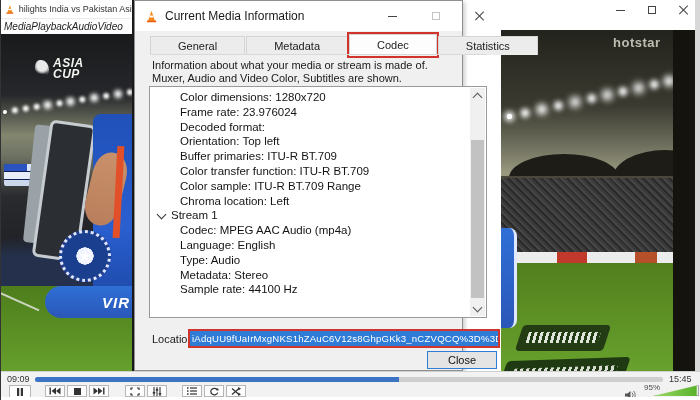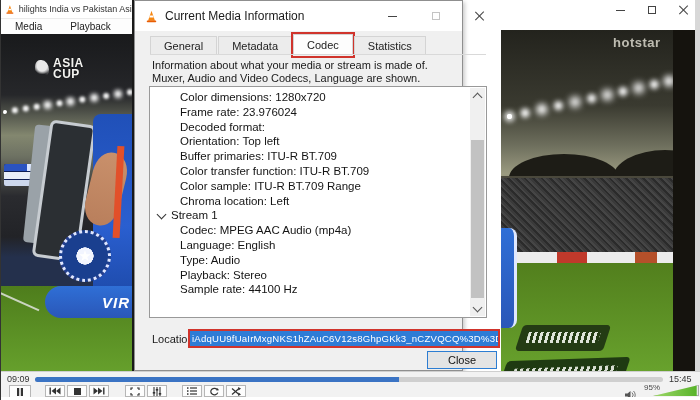"Media" #vlc-menubar { font-style: none -> italic; gap: 28px -> 0; padding-left: 14px -> 3px }
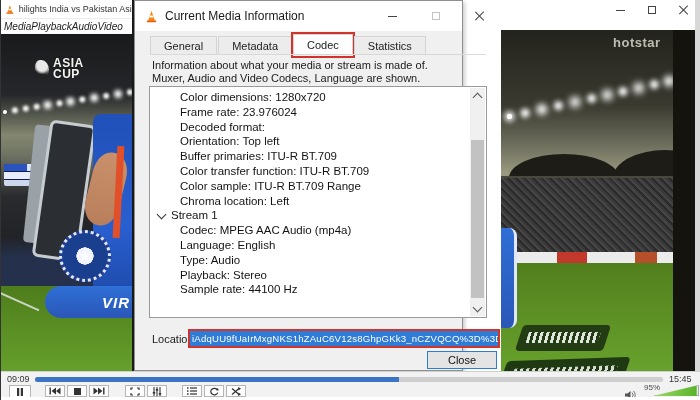"General" .tab { padding: 0 13px -> 0 27px }
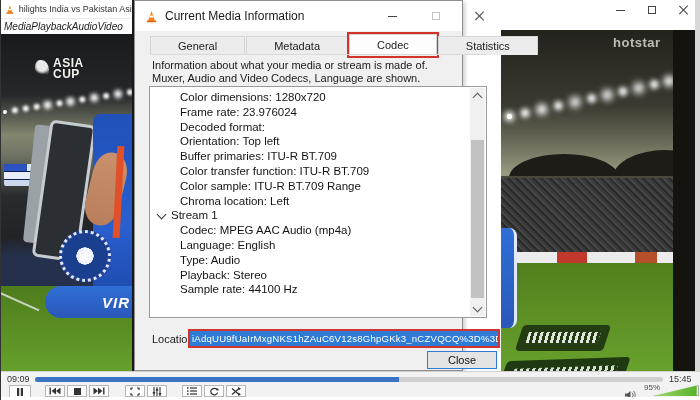"ASIA" #asia-cup { font-style: none -> italic }
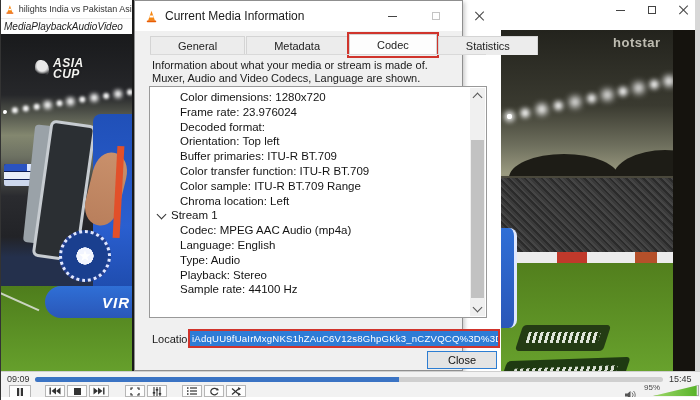"Muxer, Audio and Video Codecs," div { text: Codecs, Language -> Color, Subtitles }
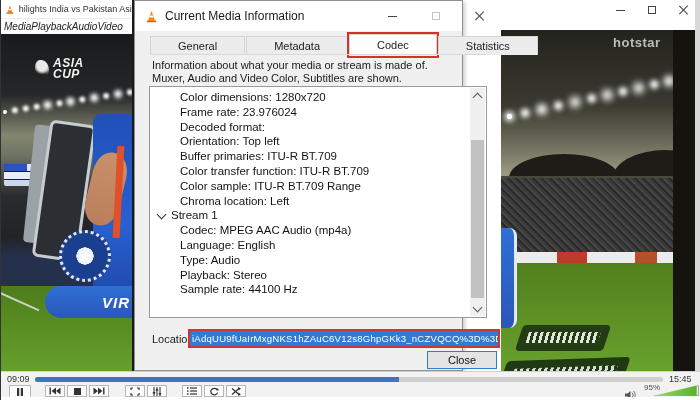"Playback: Stereo" div.li { text: Playback -> Metadata }
